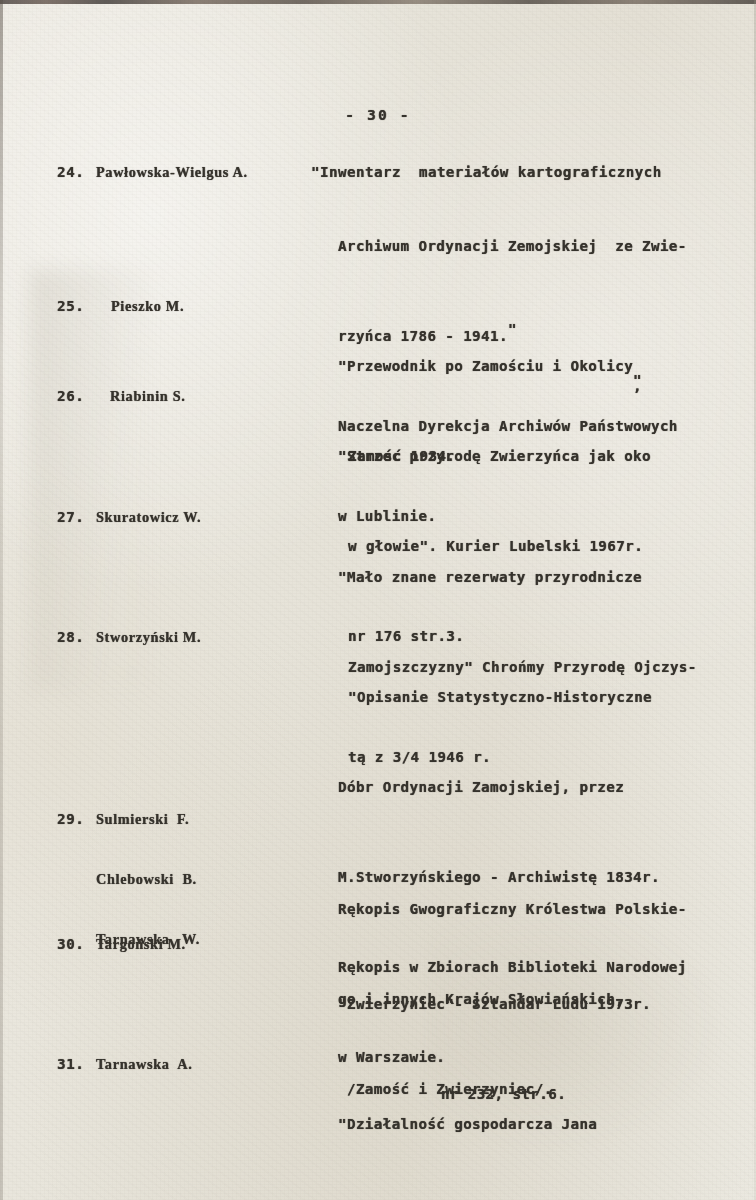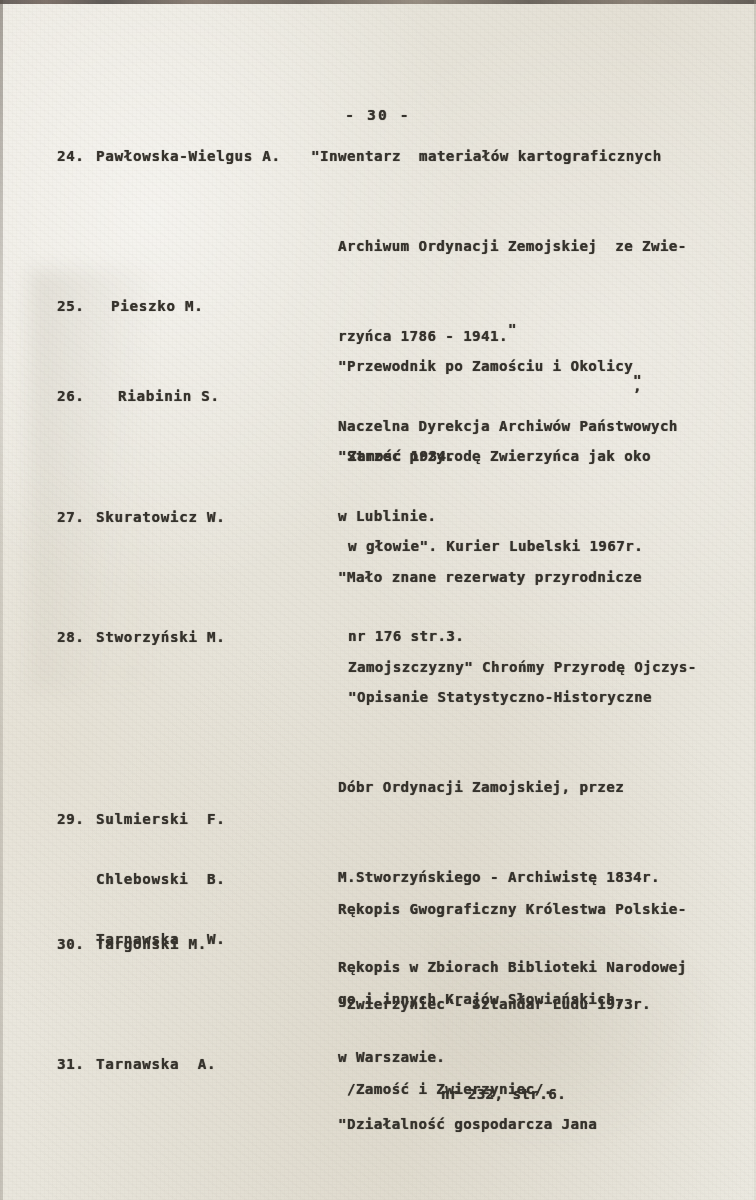"24." div.entry-row { top: 0 -> 16px }
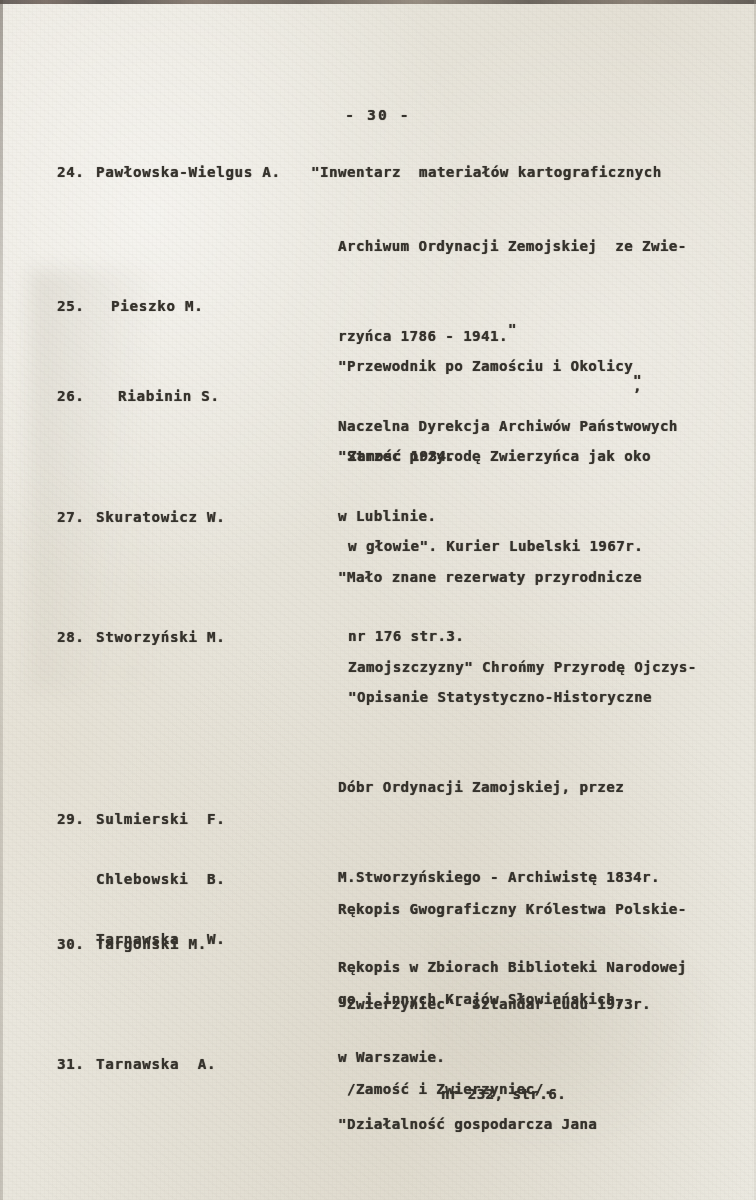"Pawłowska-Wielgus A." .author { font-family: none -> Liberation Serif, serif }
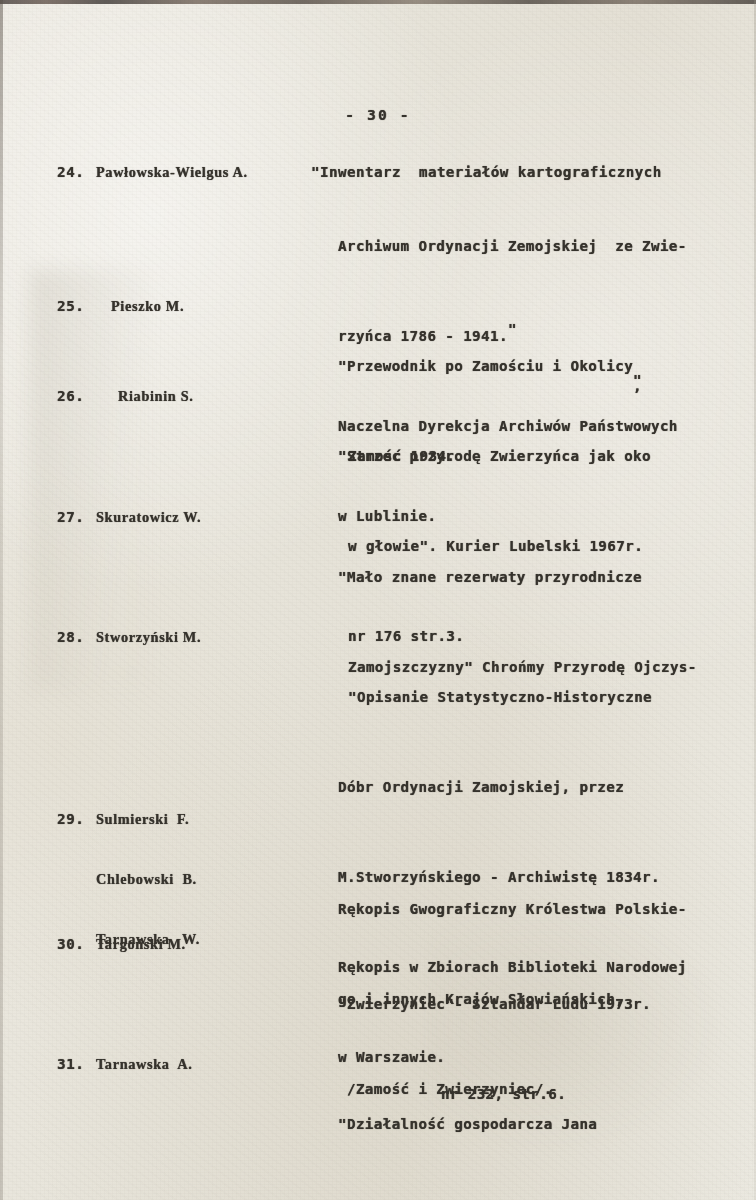"Riabinin S." span.tw { left: 118px -> 110px }
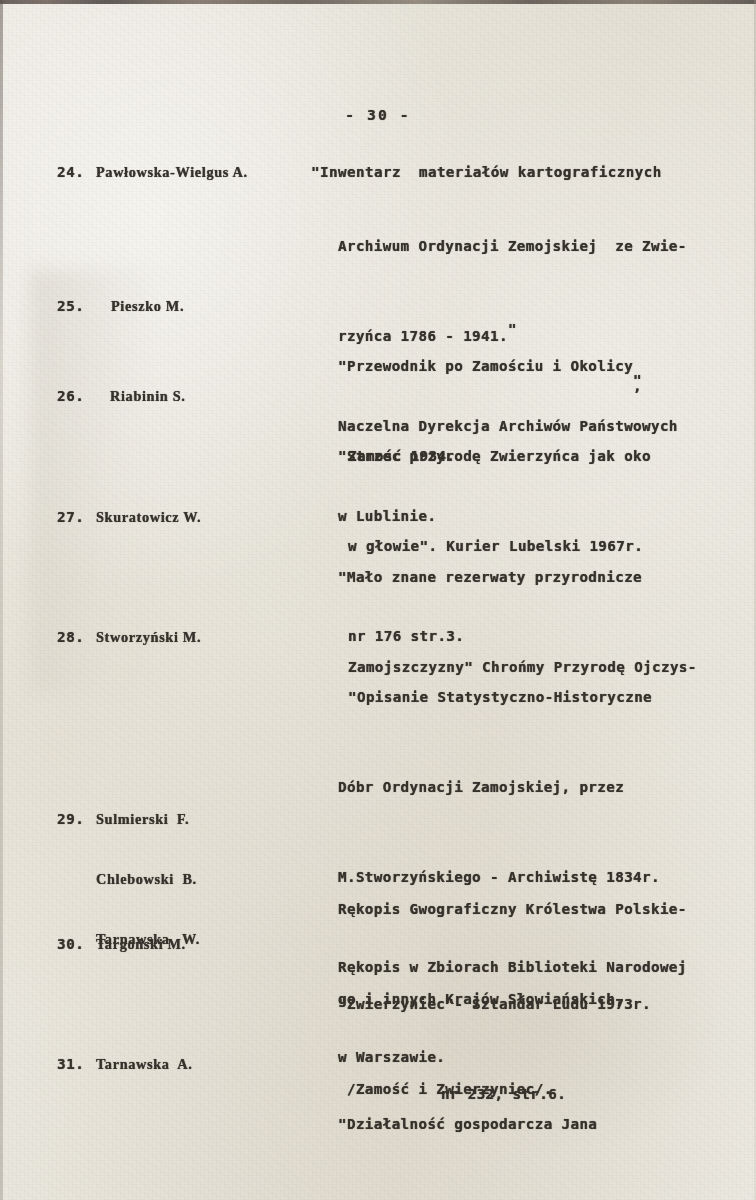"tą z 3/4 1946 r." span.tline { html: none -> <span>tą z 3/4 1946 r.</span> }
